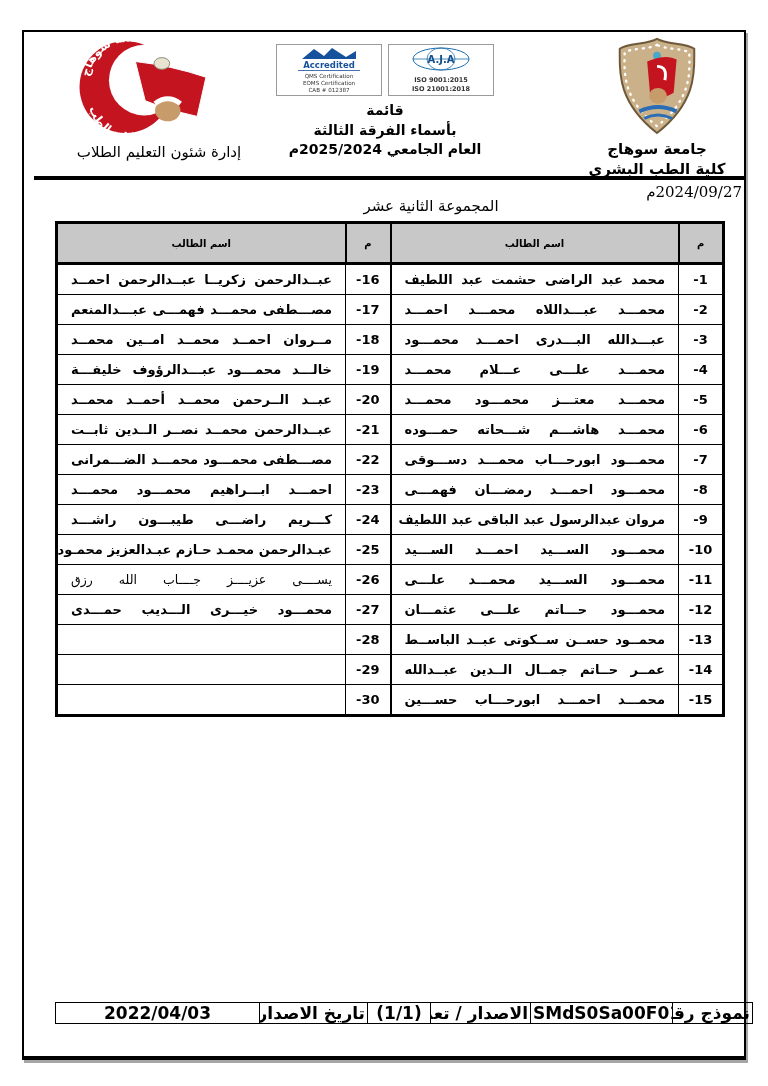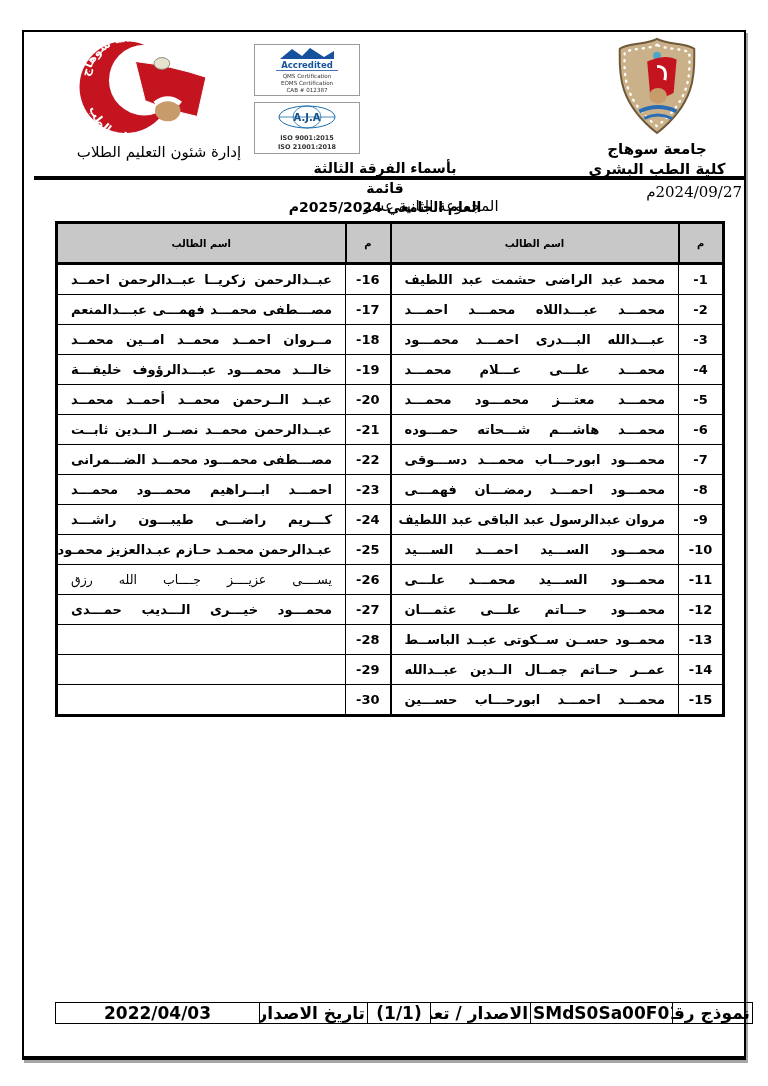"Accredited" .accred-row { flex-direction: column -> none }
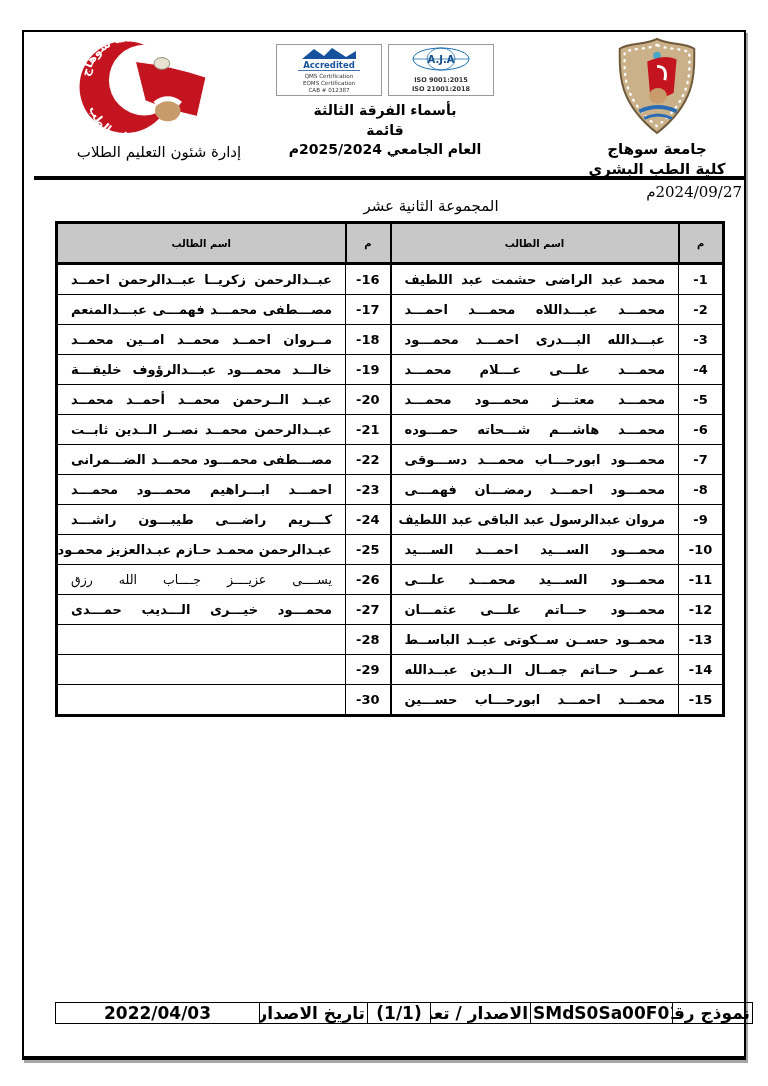"بأسماء الفرقة الثالثة" div { order: before "قائمة" -> after "قائمة" }
